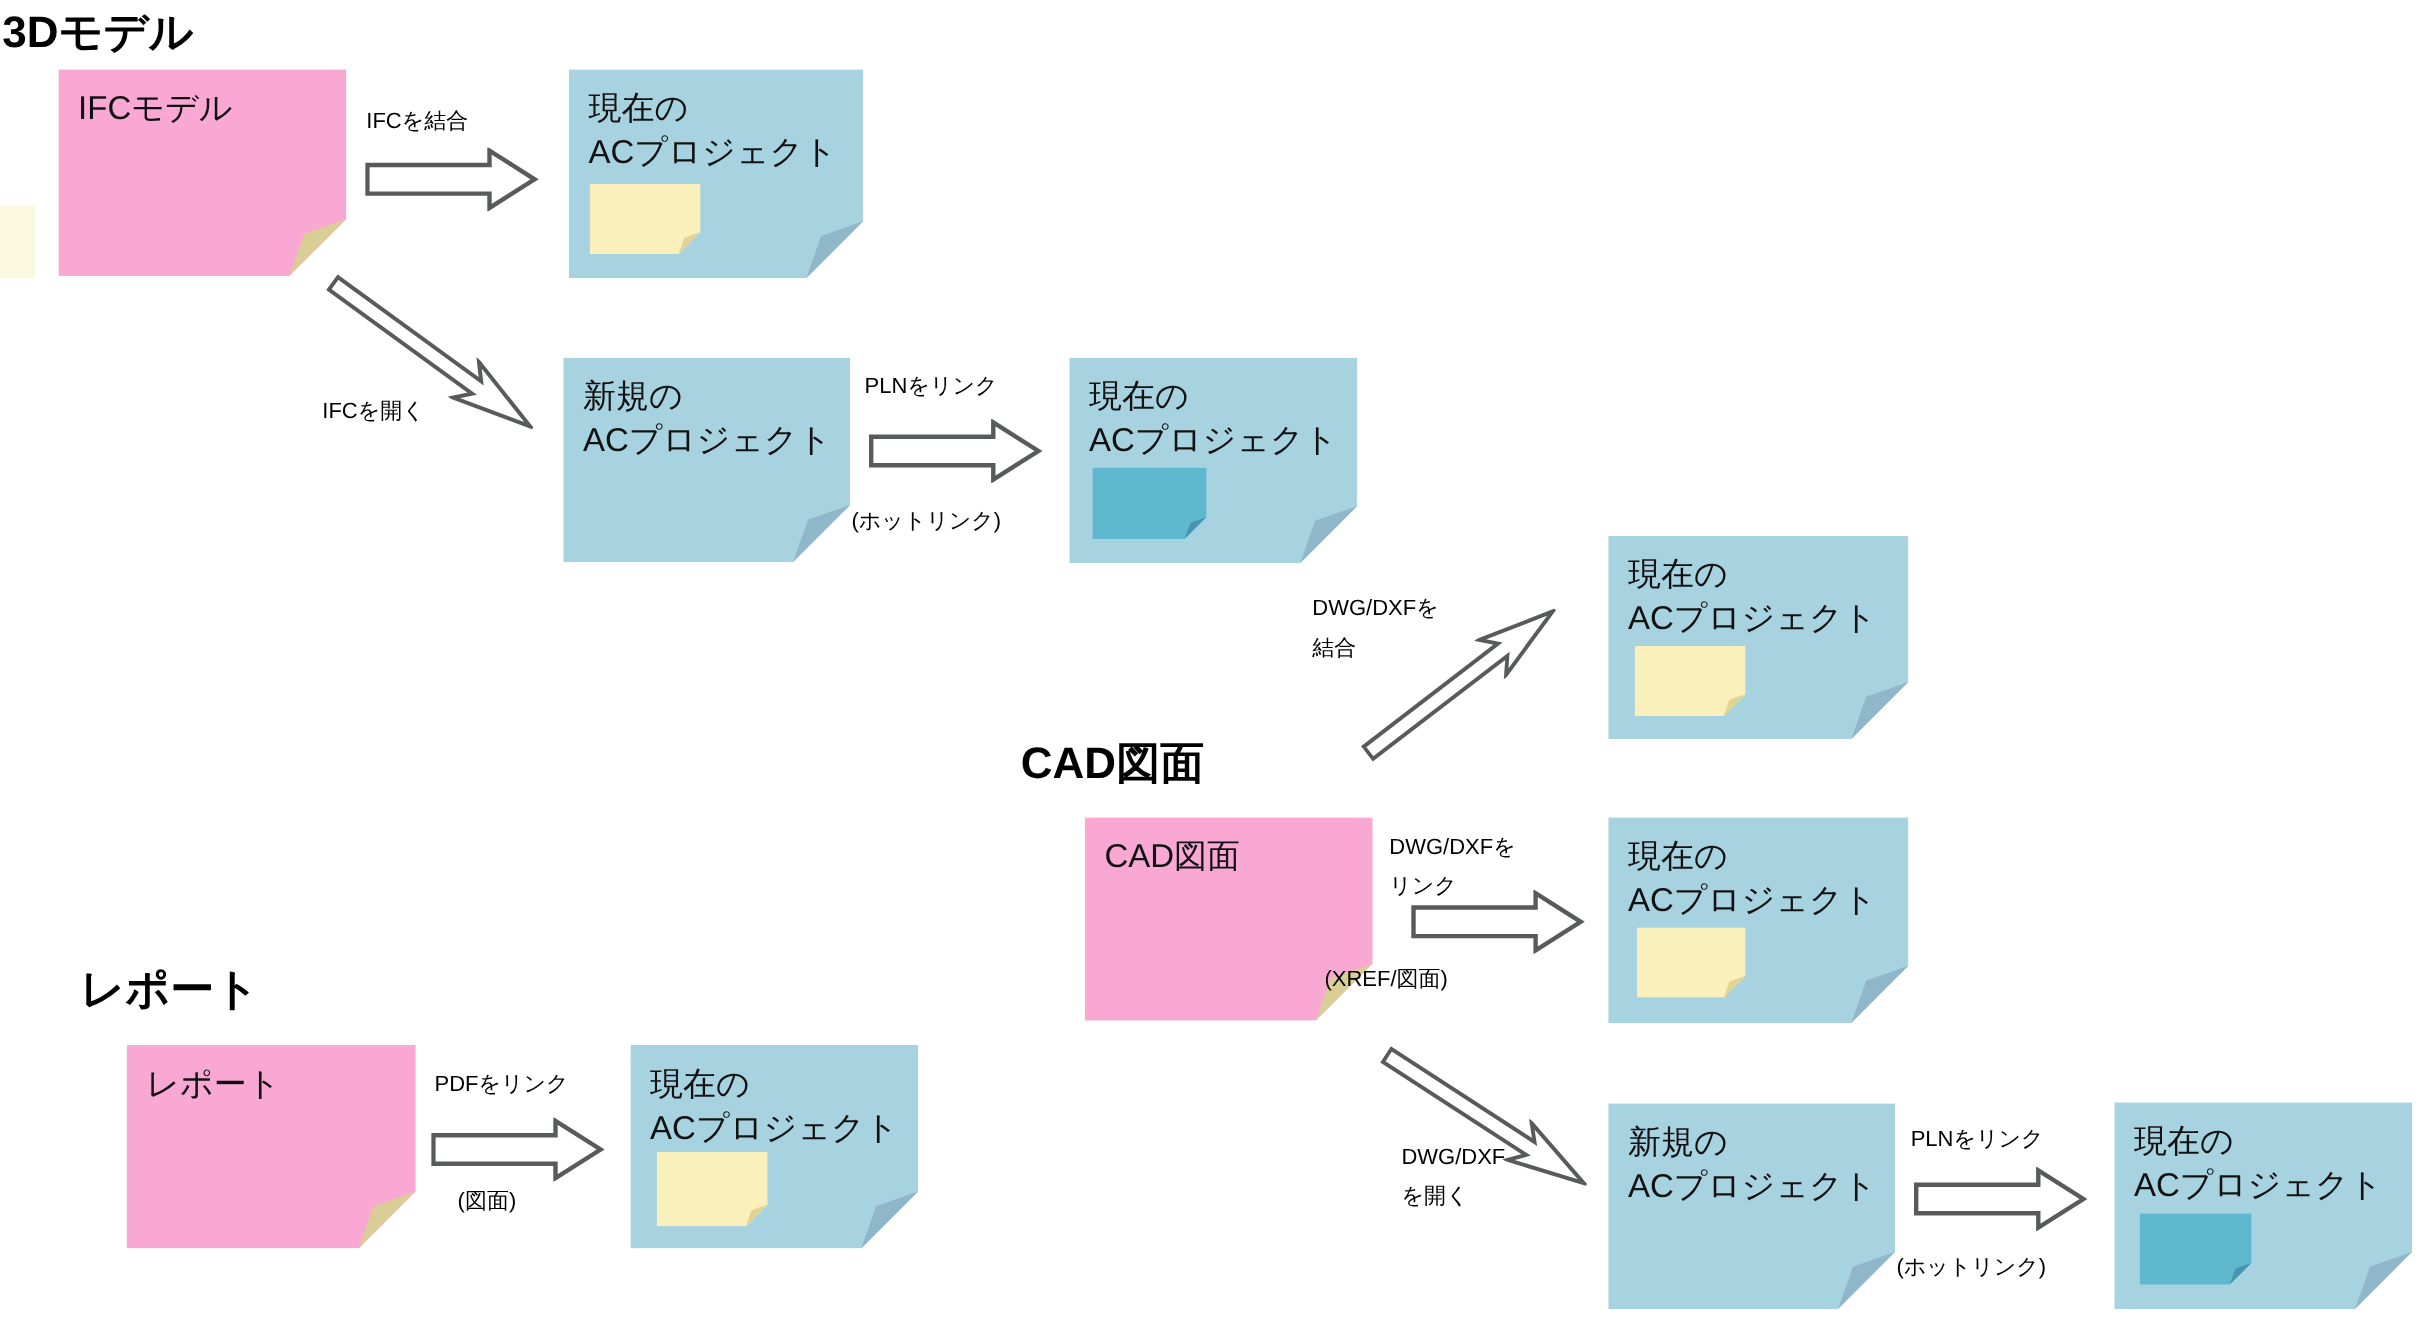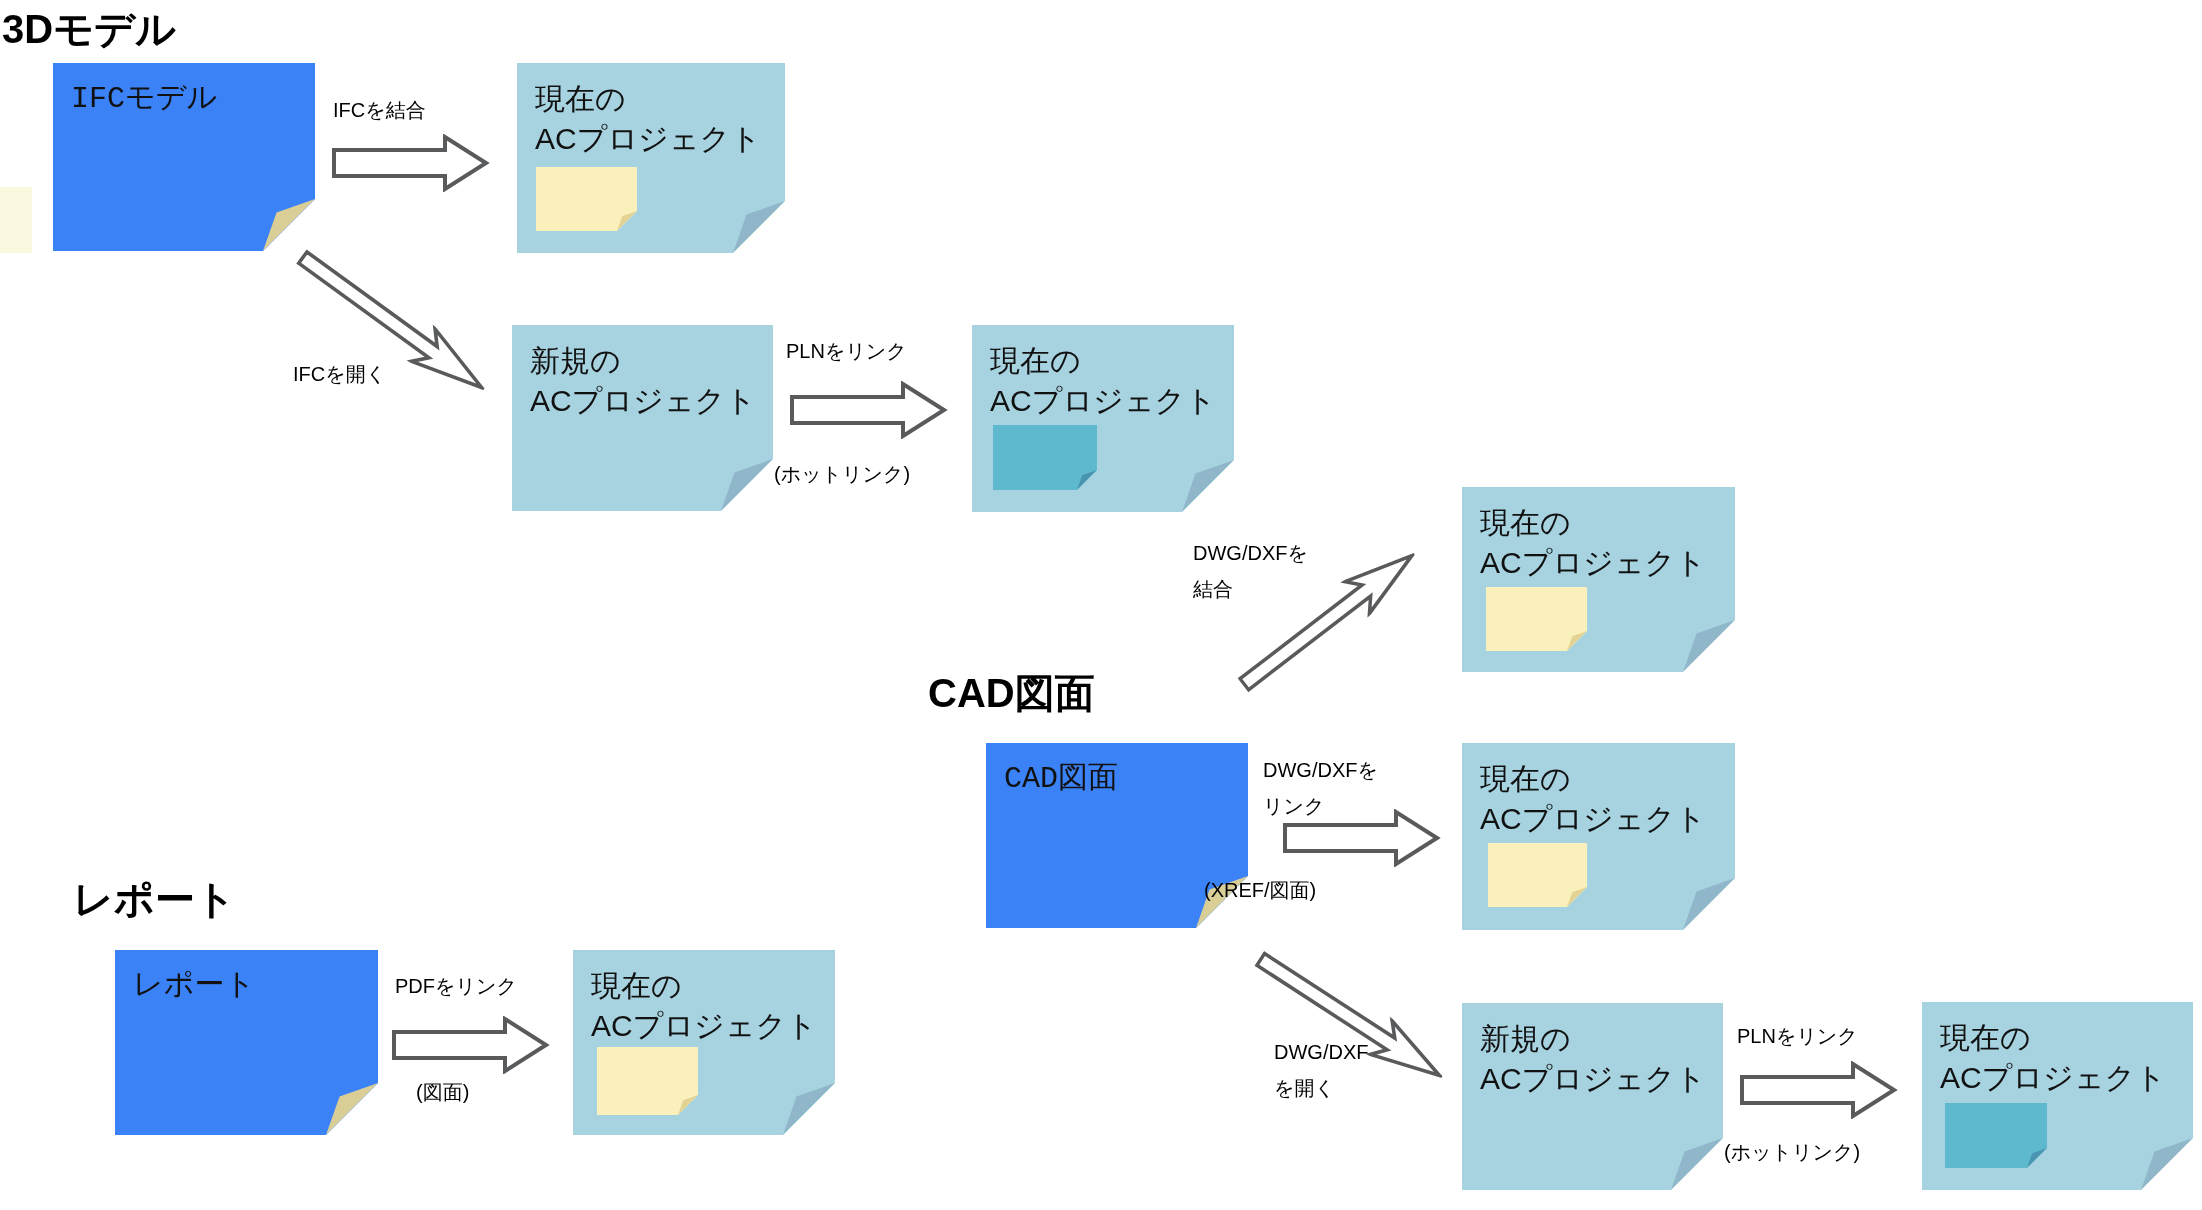"IFCモデル" .note.yellow { background: #3b82f6 -> #f9a8d4; font-family: Liberation Mono, monospace -> none }
